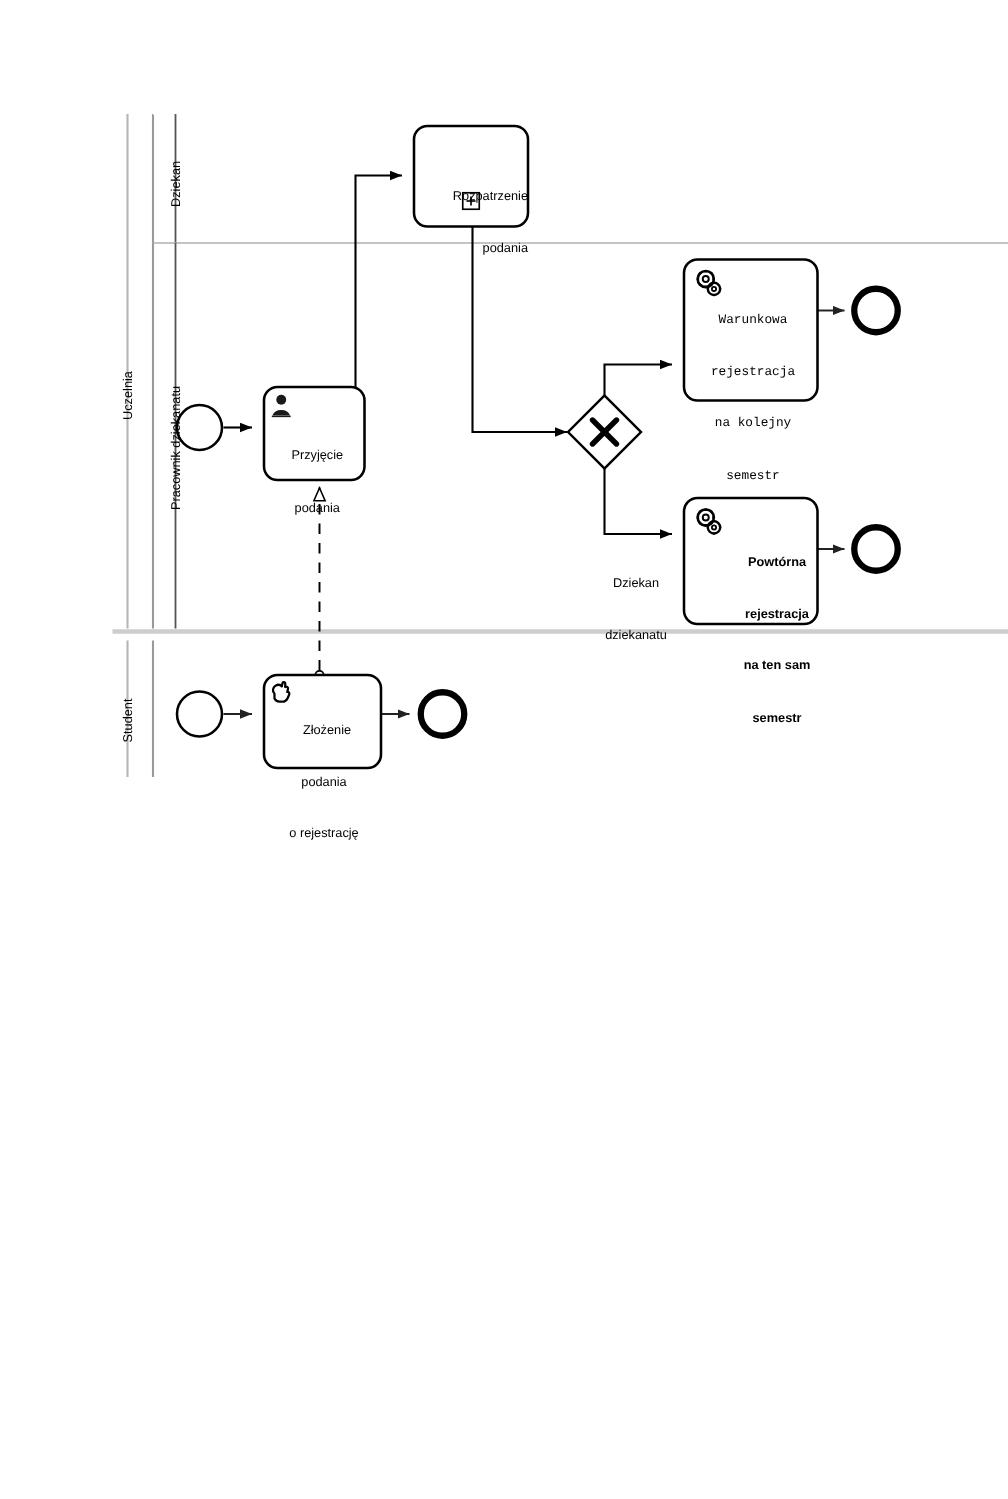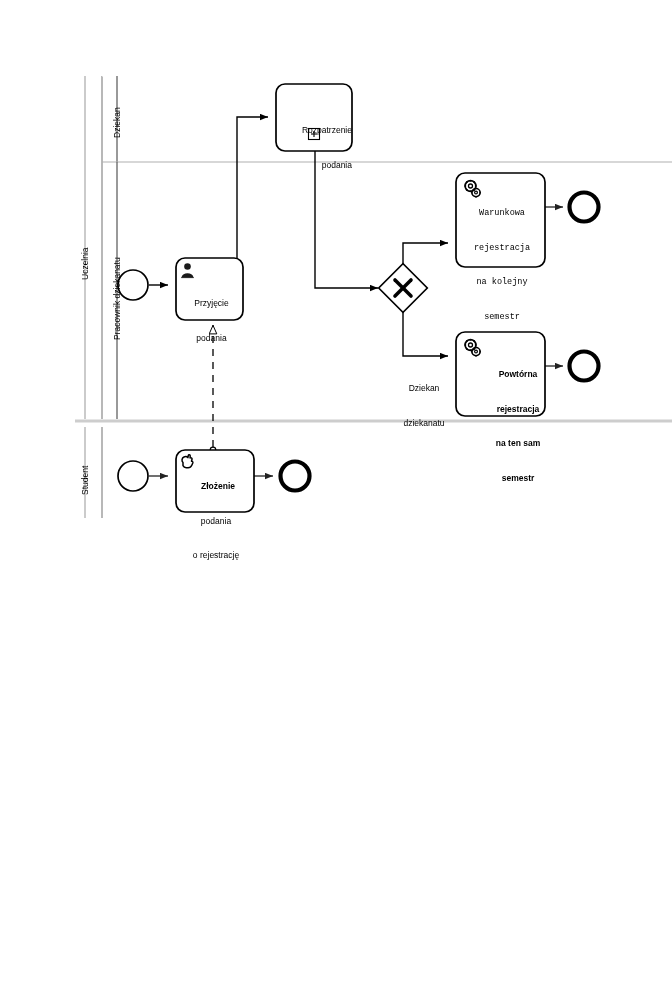"Złożenie" div { font-weight: bold -> none }
